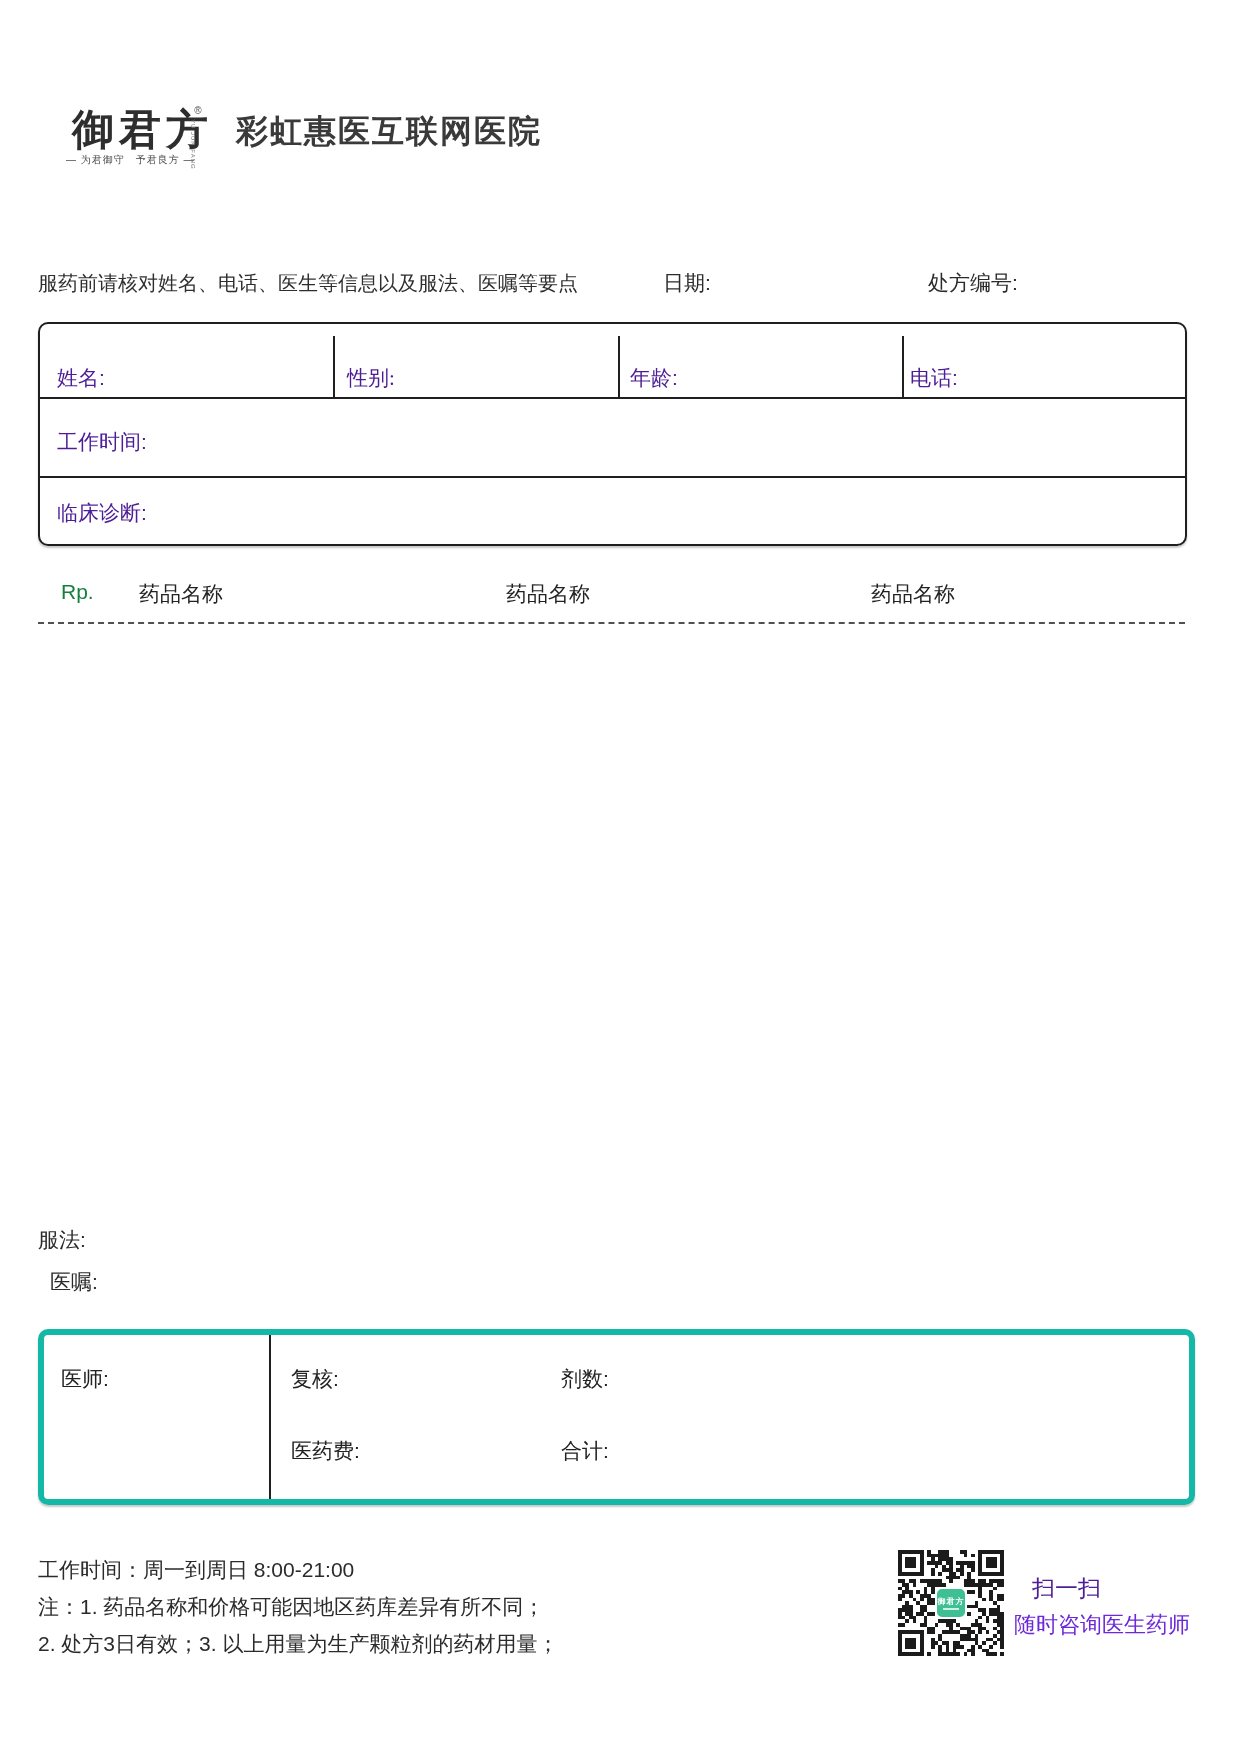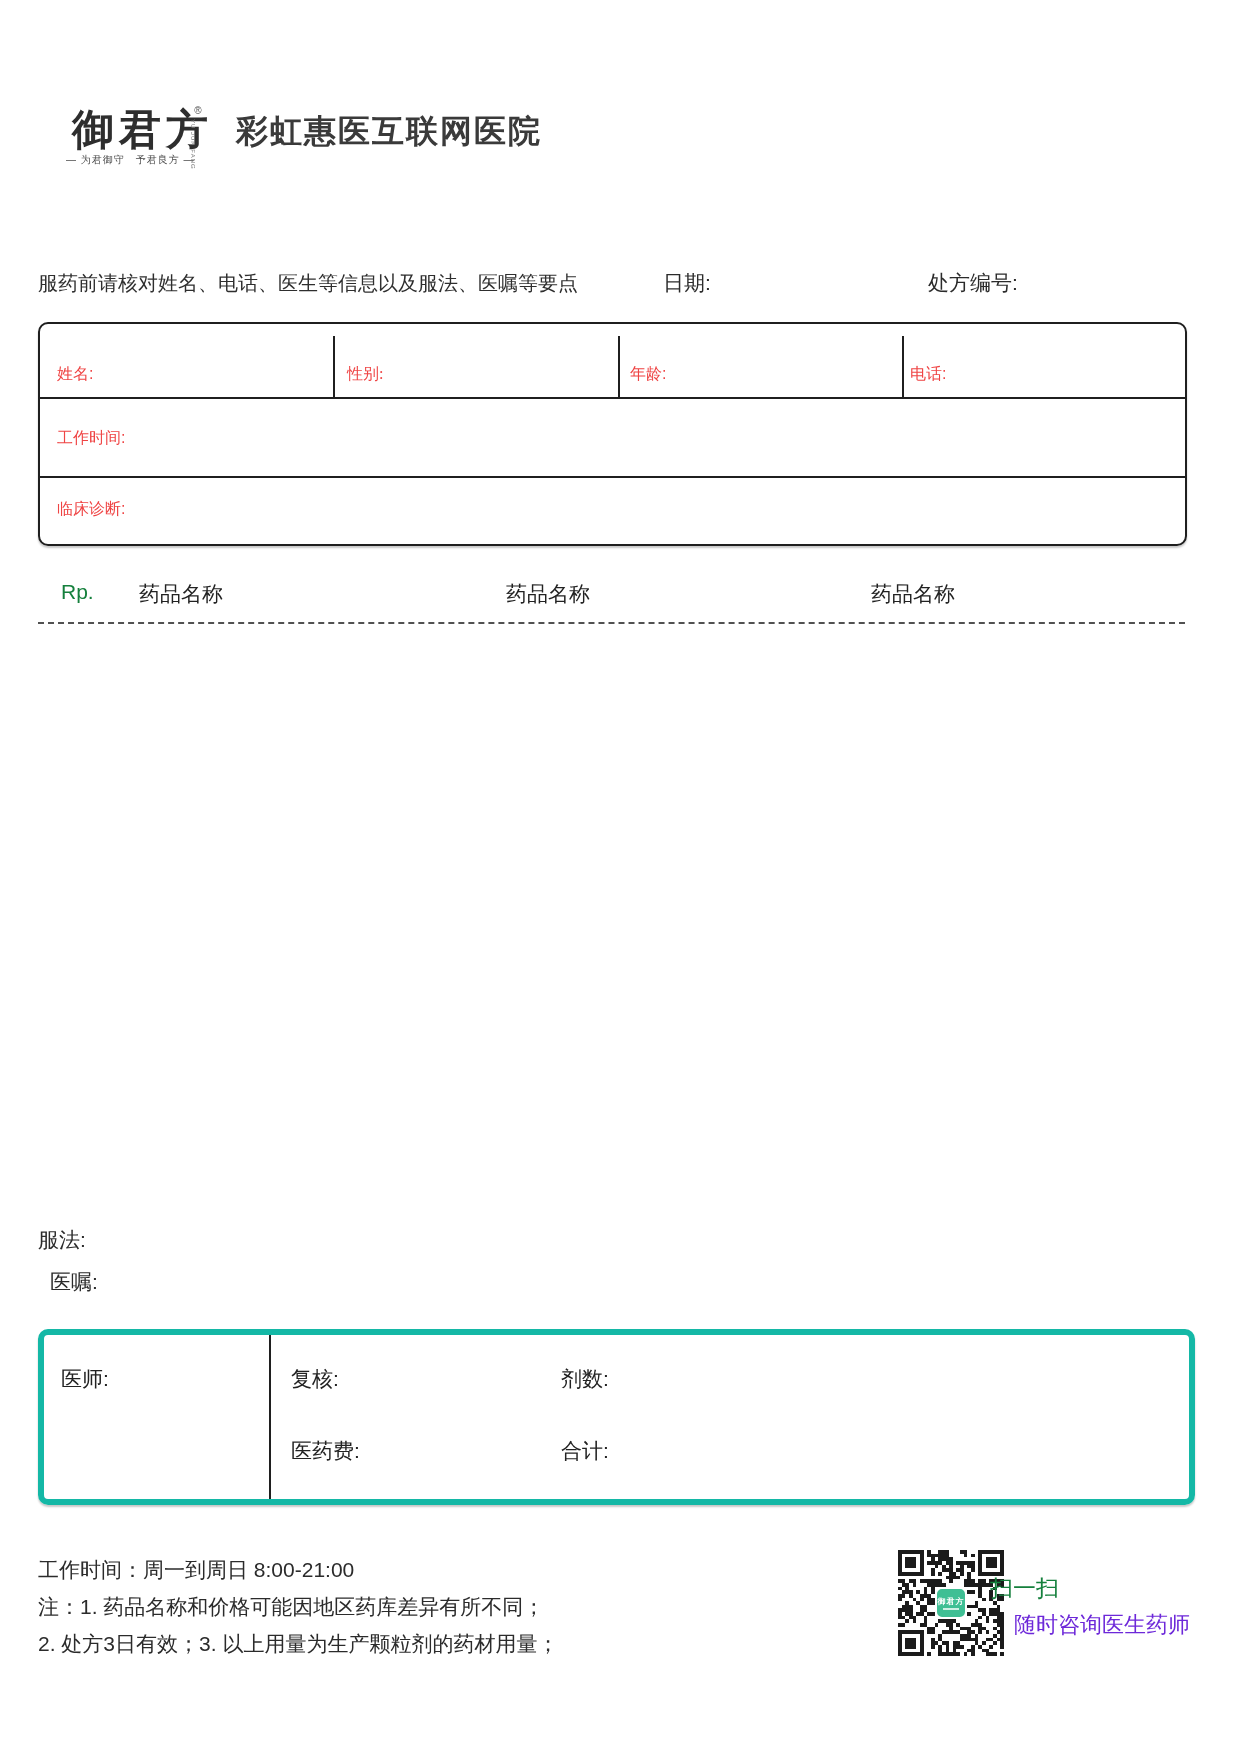"姓名:" .fld { color: #ef4444 -> #4c1d95; font-size: 16px -> 21px }
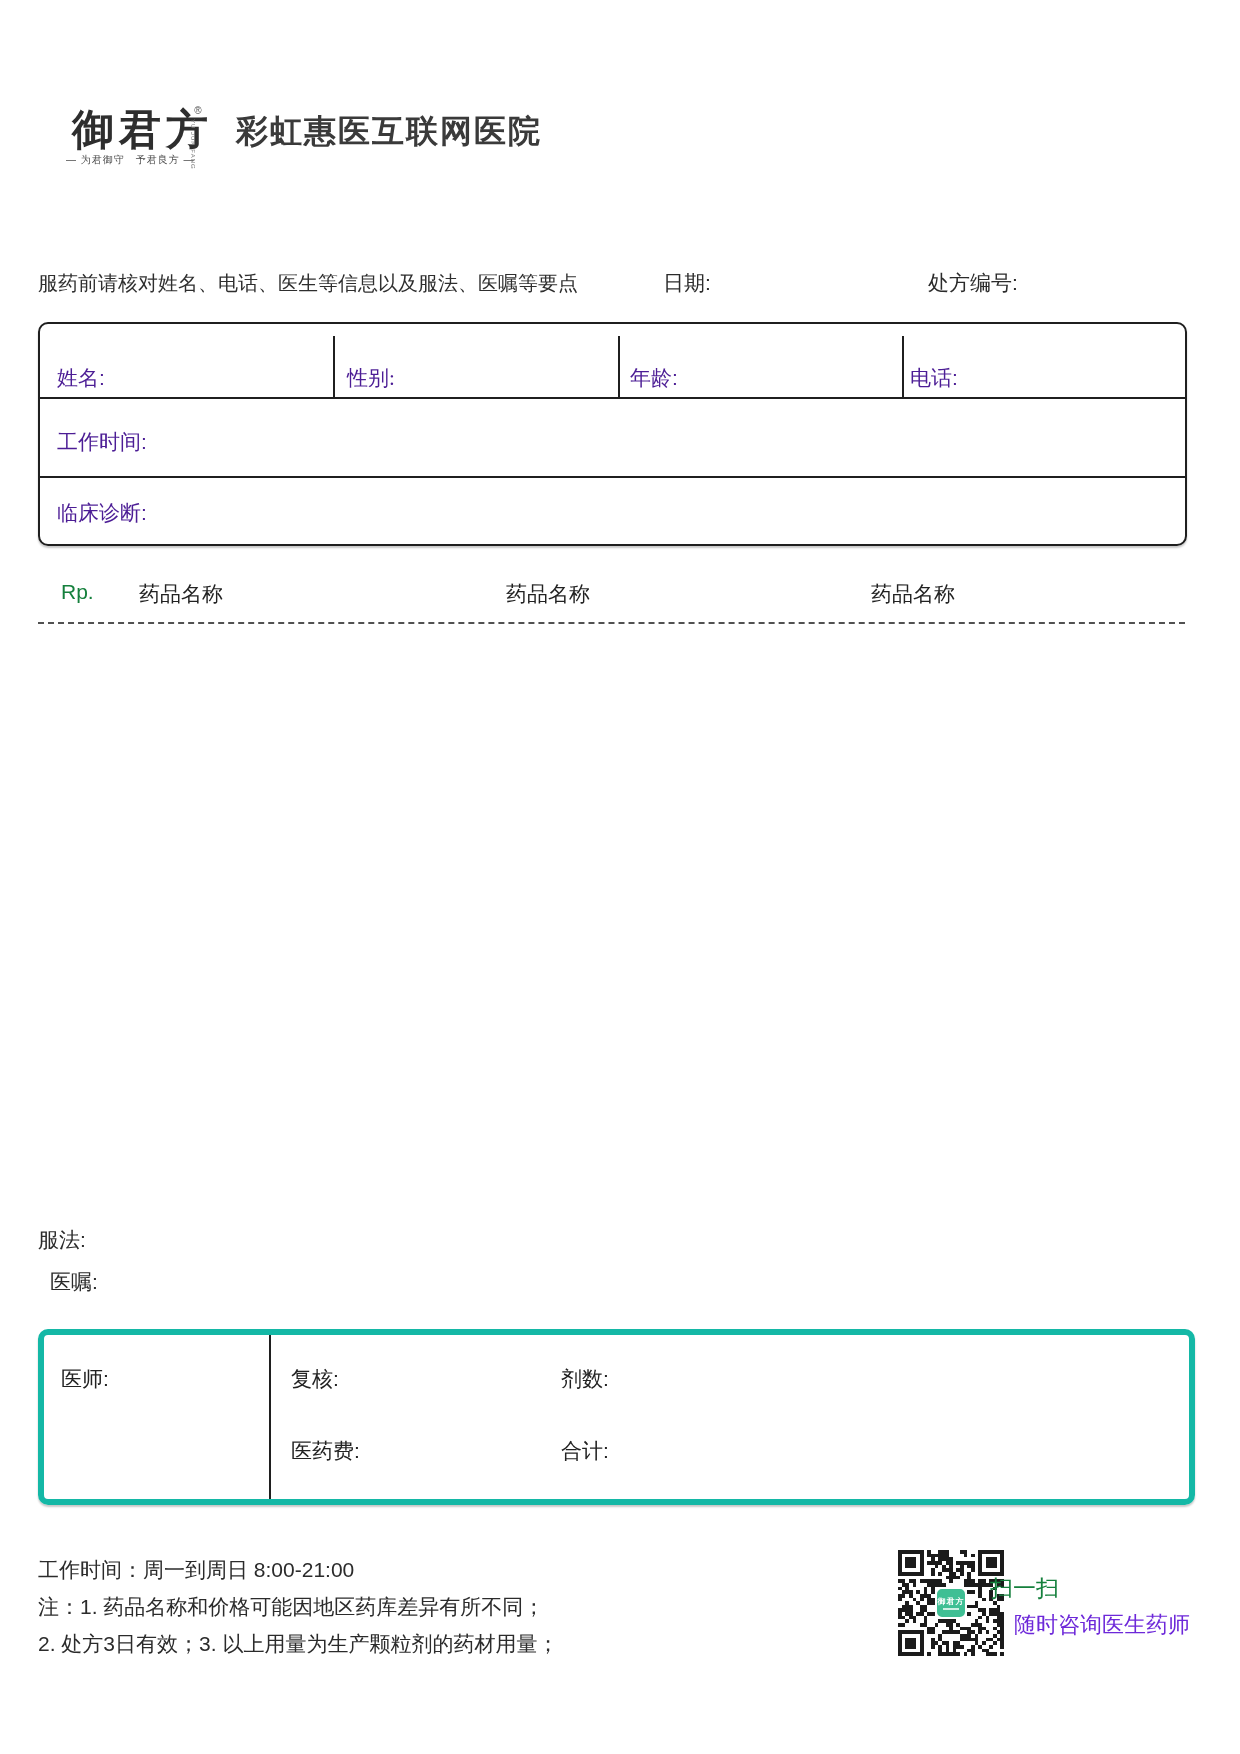"扫一扫" .scan-title { color: #15803d -> #4c1d95; left: 990px -> 1032px }
